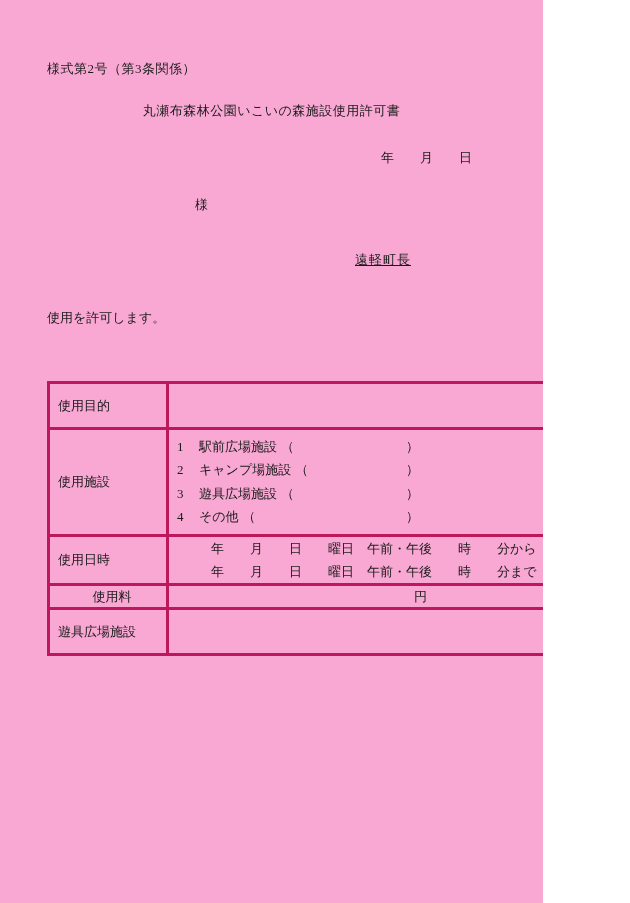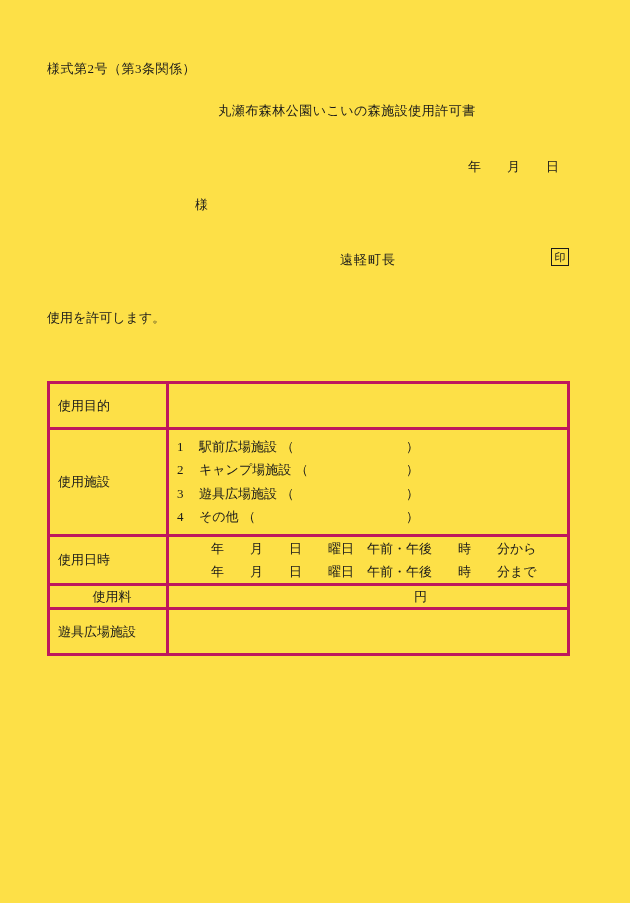"様式第2号（第3条関係）" .page { background: #fde047 -> #f9a8d4; width: 630px -> 543px }
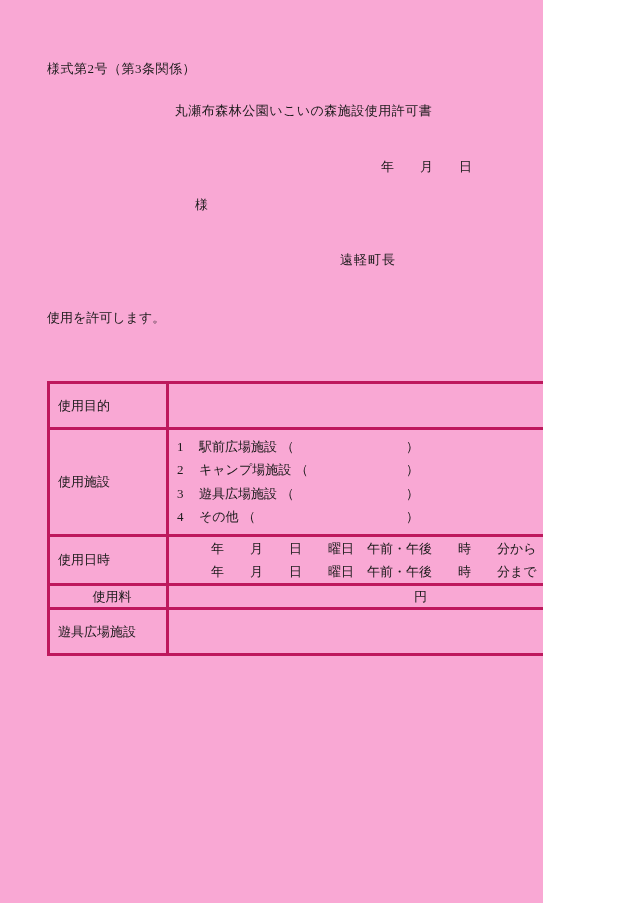"丸瀬布森林公園いこいの森施設使用許可書" .doc-title { margin-left: 32px -> none }
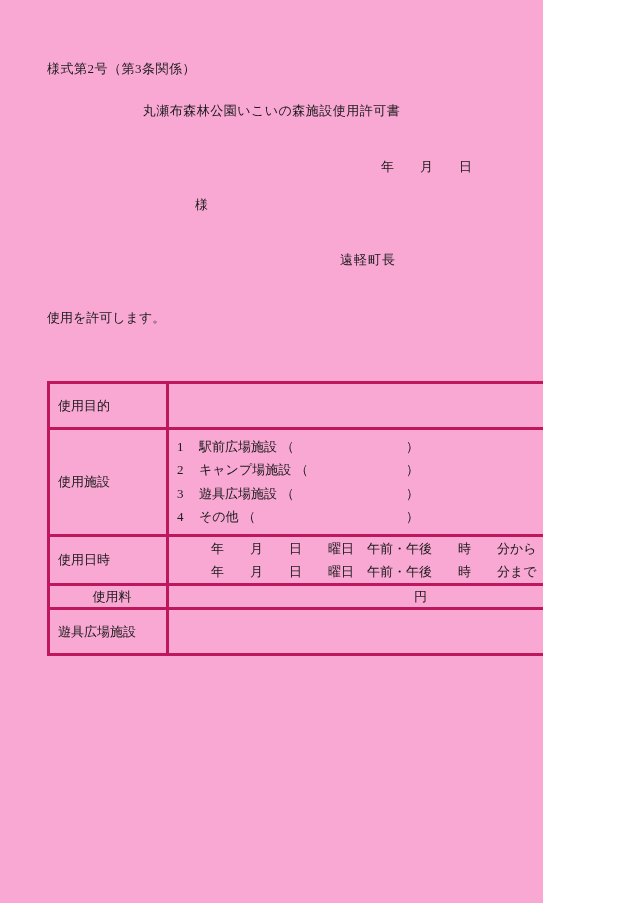"年 月 日" .date-line { margin-top: 9px -> none }
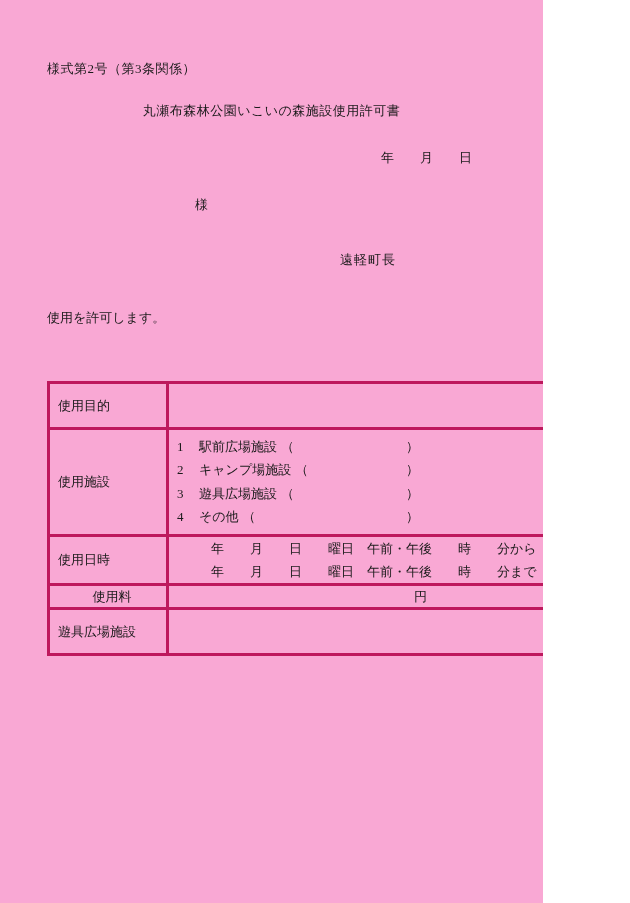"遠軽町長" .issuer { left: 340px -> 355px; text-decoration: none -> underline }
